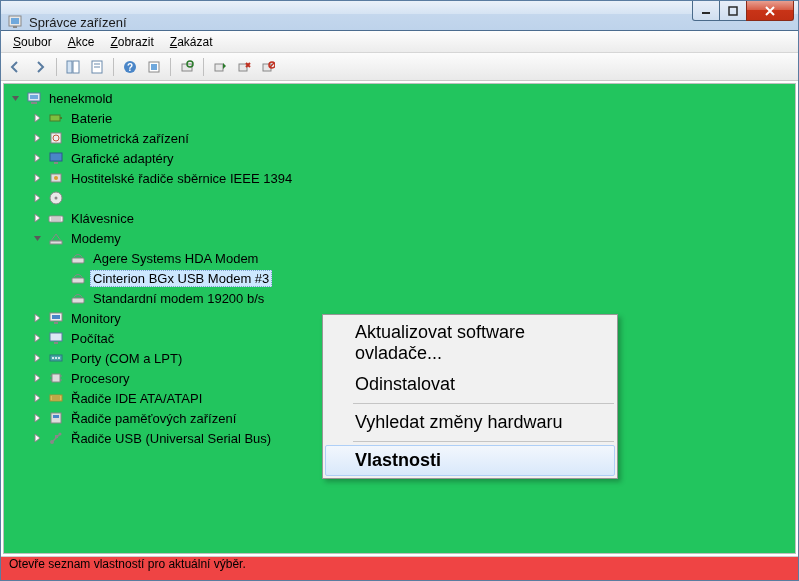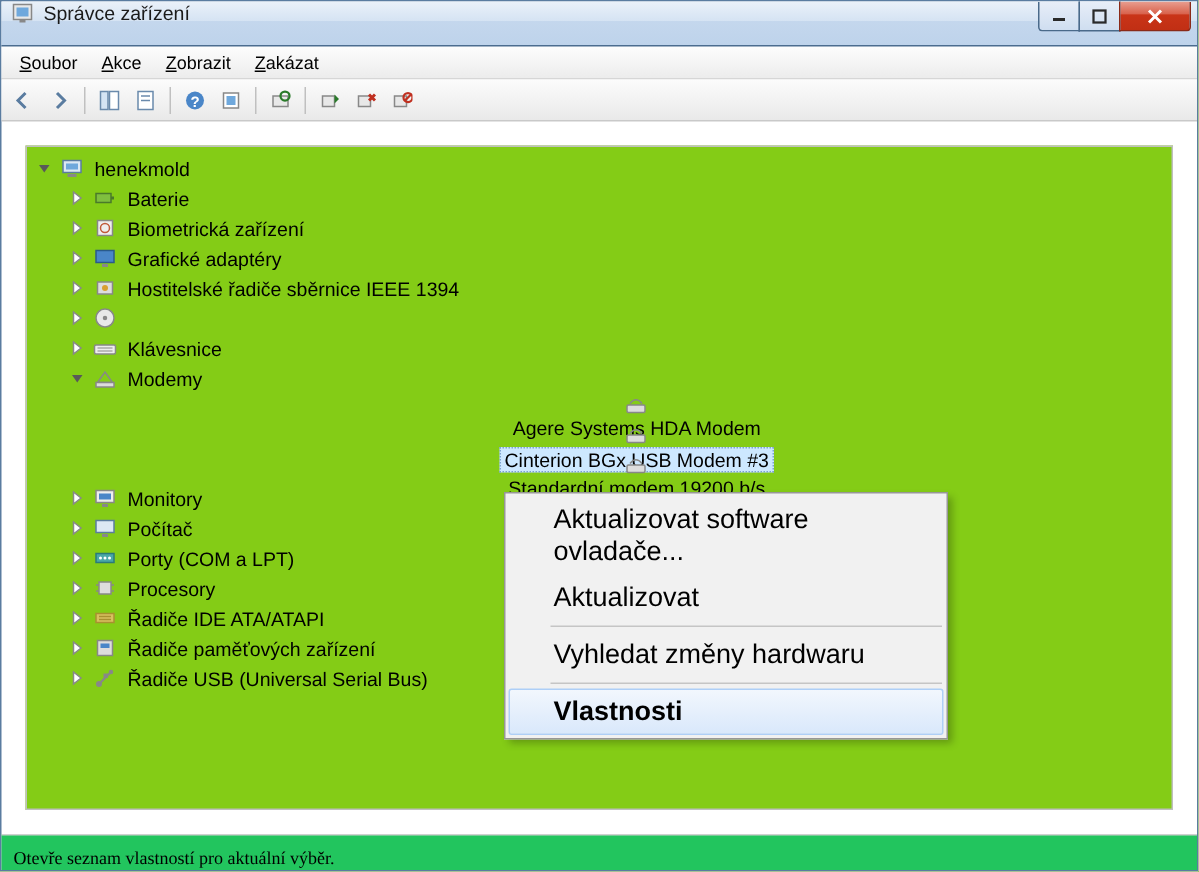"Správce zařízení" .titlebar { align-items: flex-start -> flex-end }
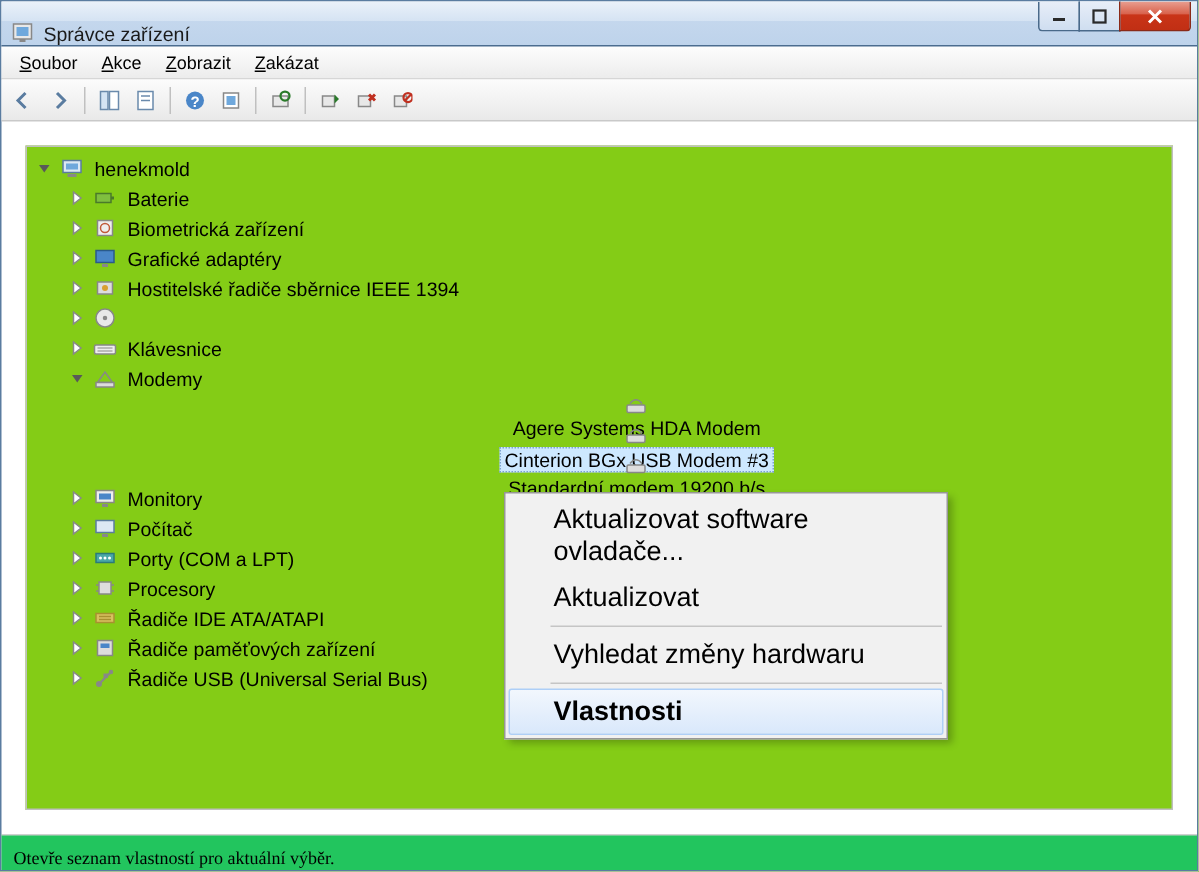"henekmold" .content { background: #84cc16 -> #22c55e; margin: 16px -> 2px }
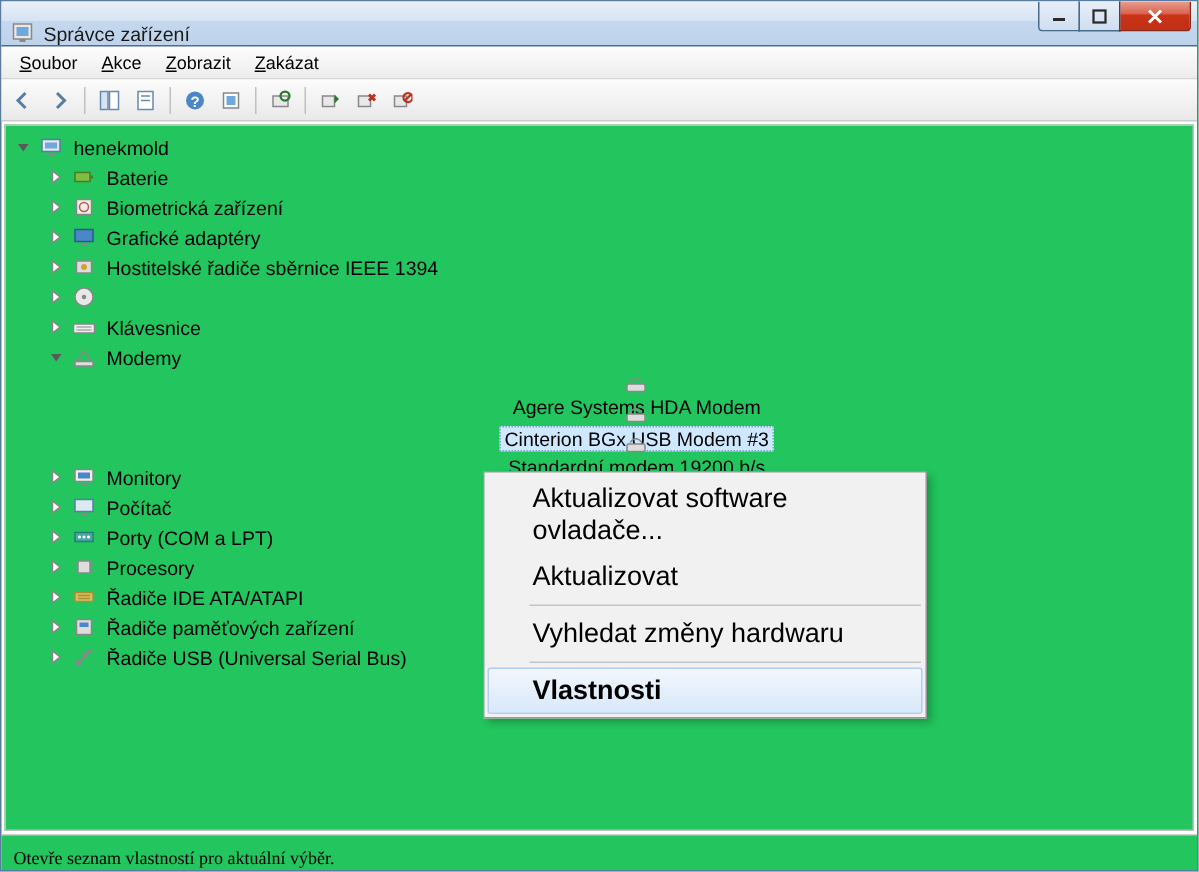"Agere Systems HDA Modem" .indent-2 { flex-direction: column -> none }
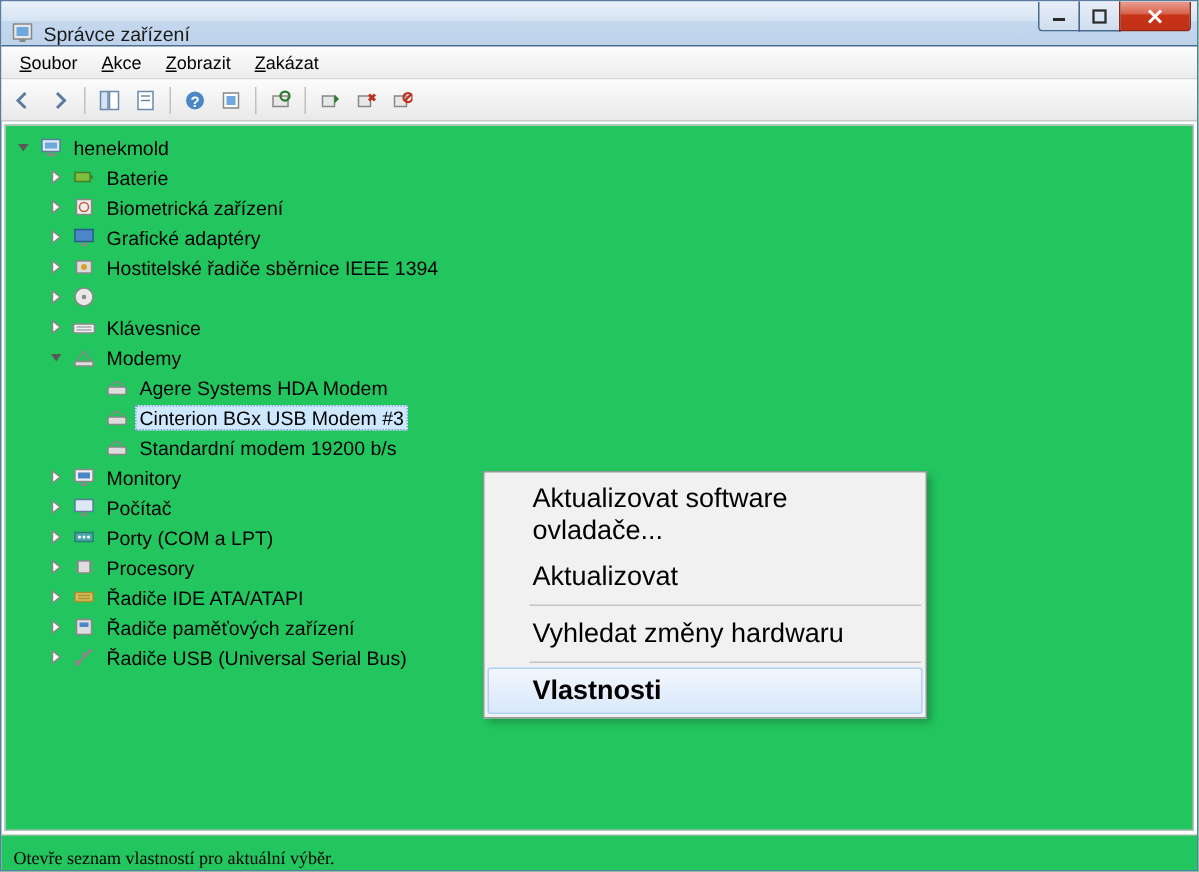"Aktualizovat" div.cm-item { text: Aktualizovat -> Odinstalovat }
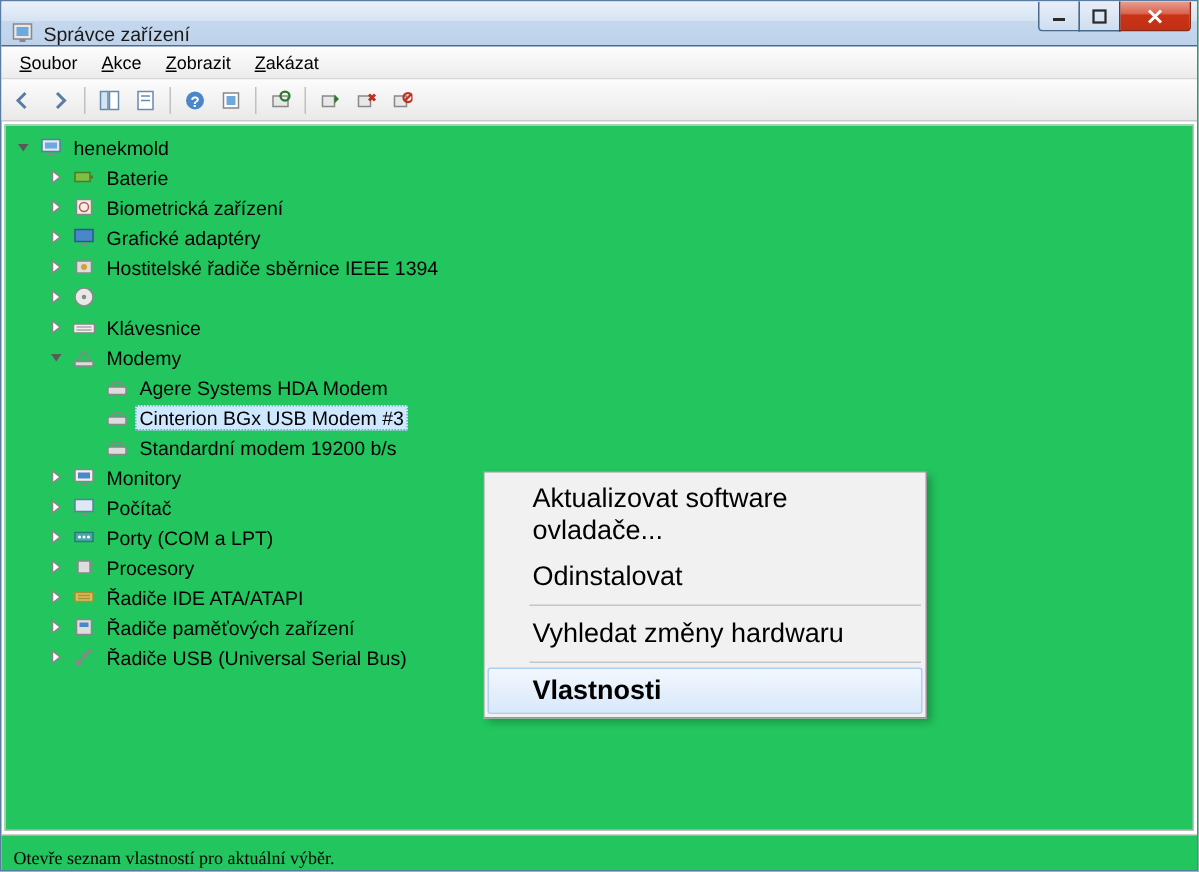"Otevře seznam vlastností pro aktuální" .statusbar { align-items: flex-end -> flex-start; background: #22c55e -> #ef4444; font-family: Liberation Serif, serif -> none }
